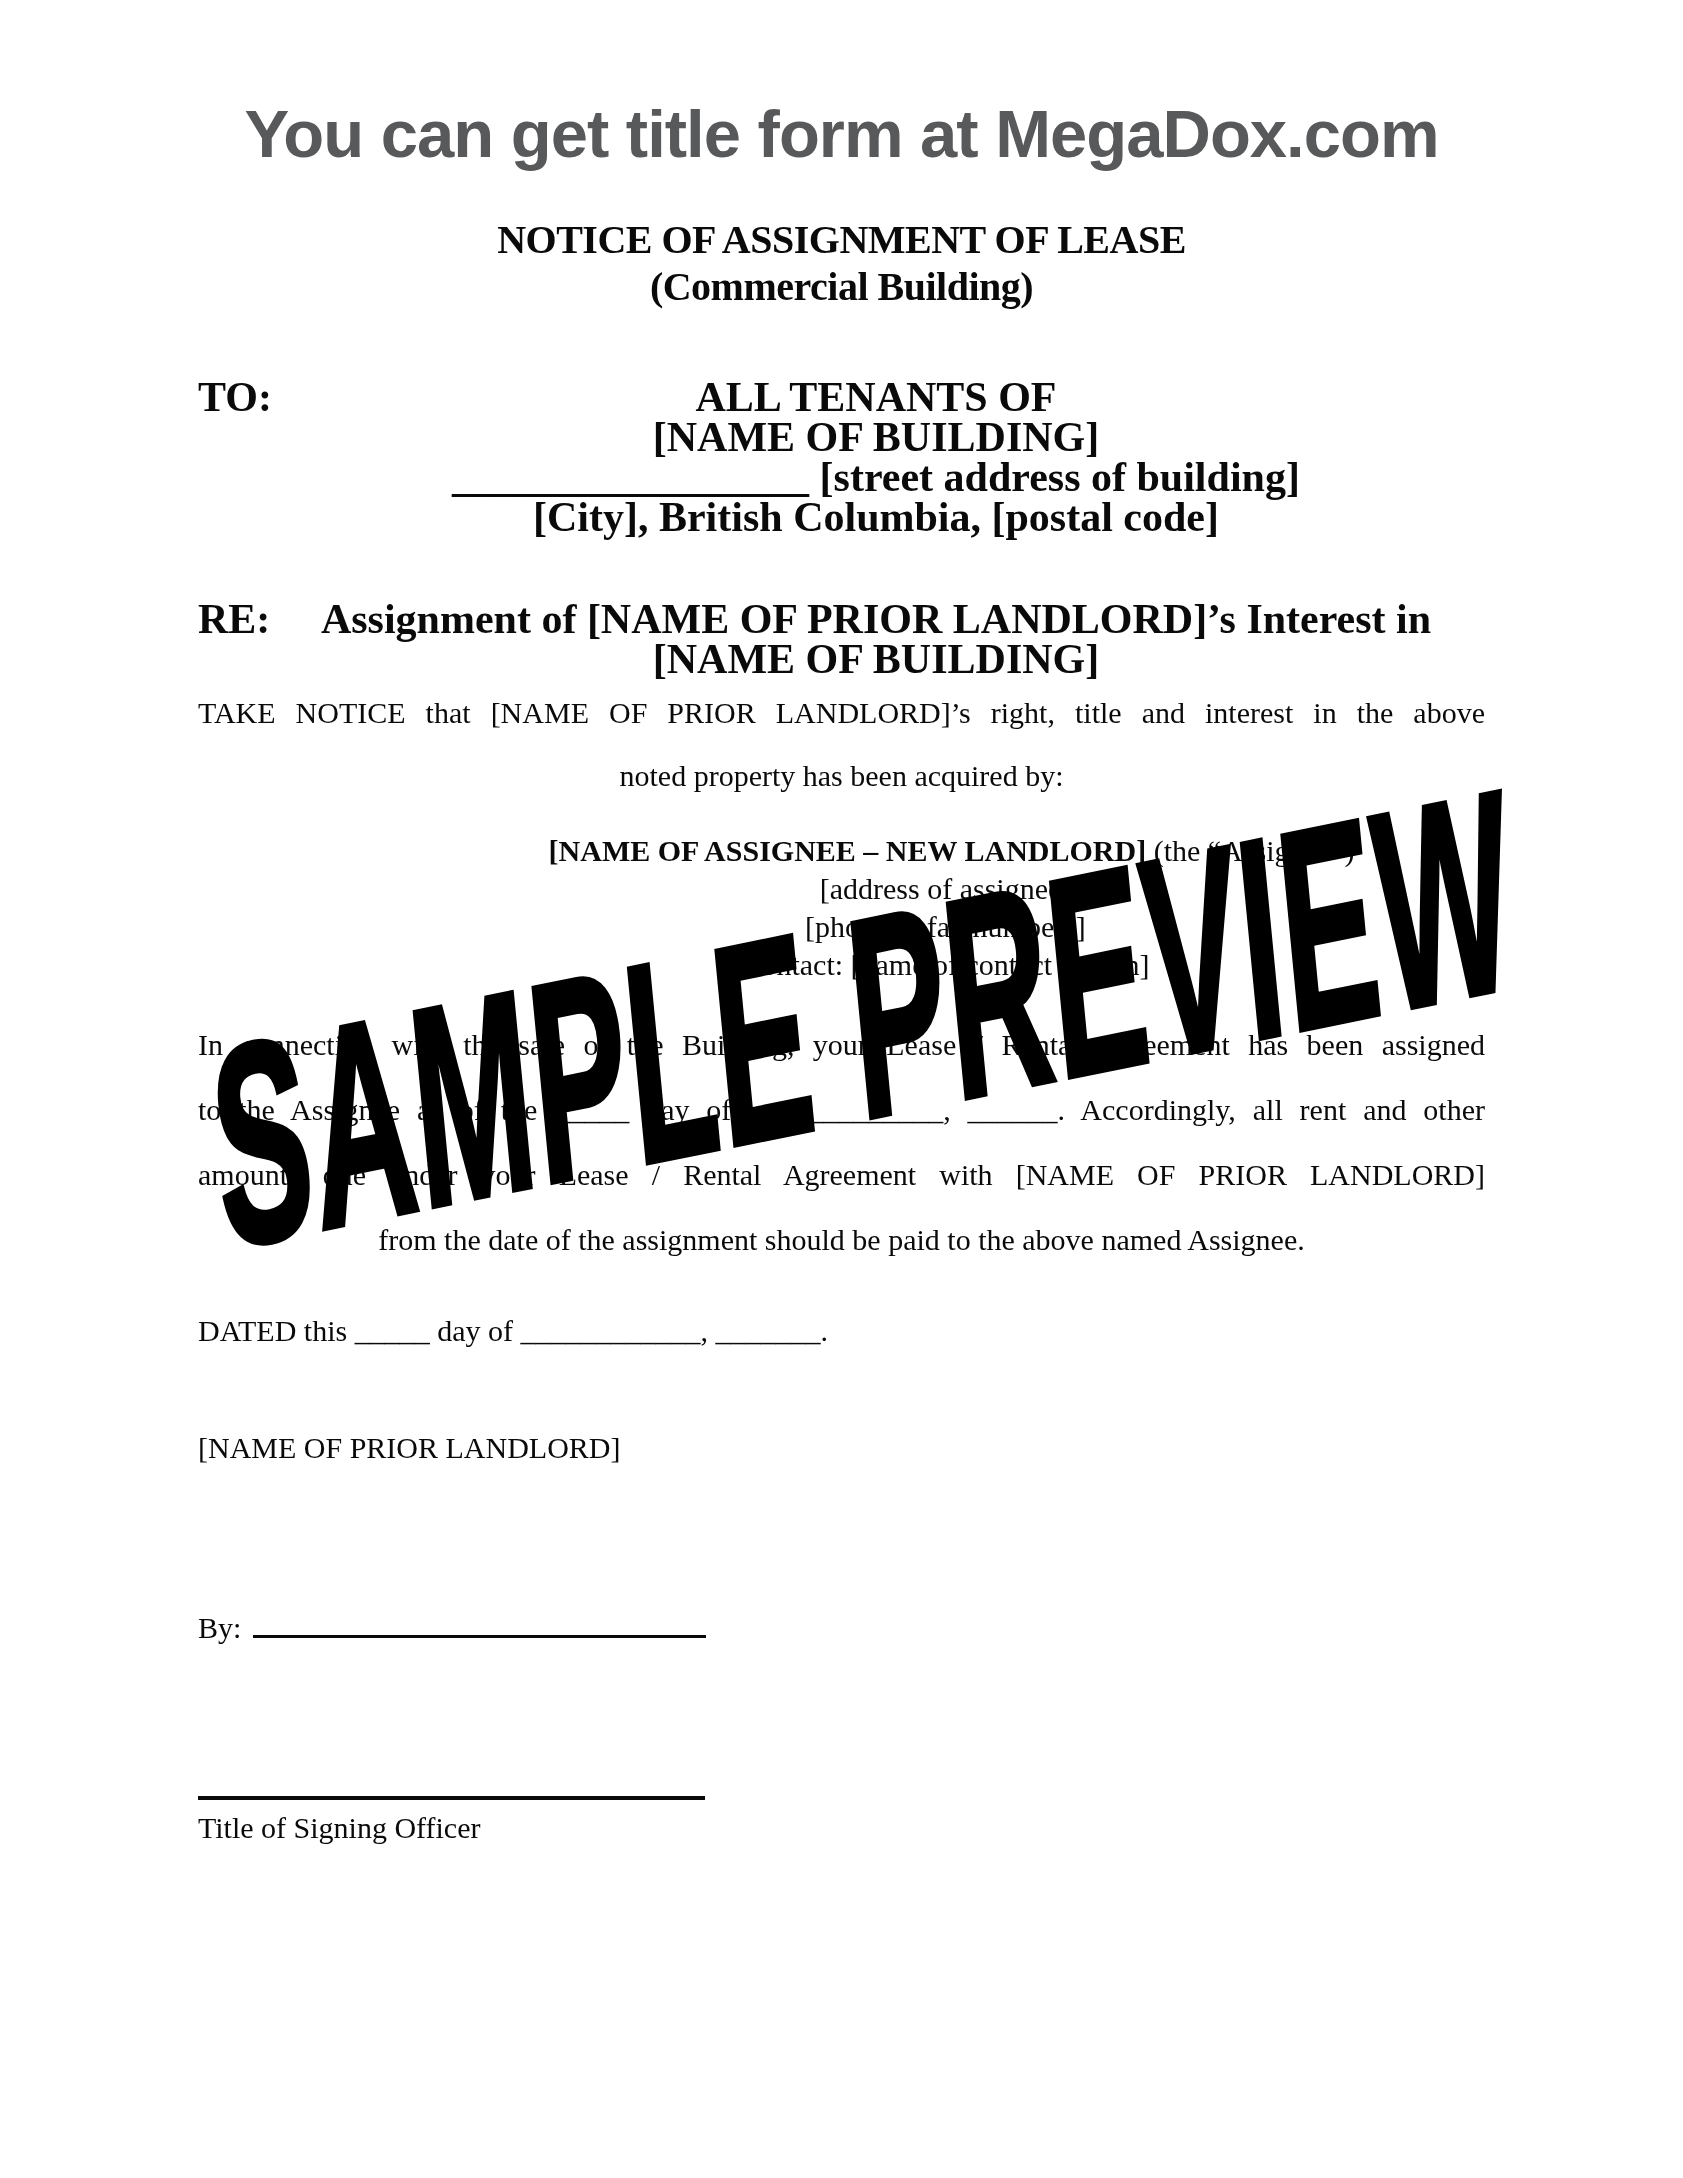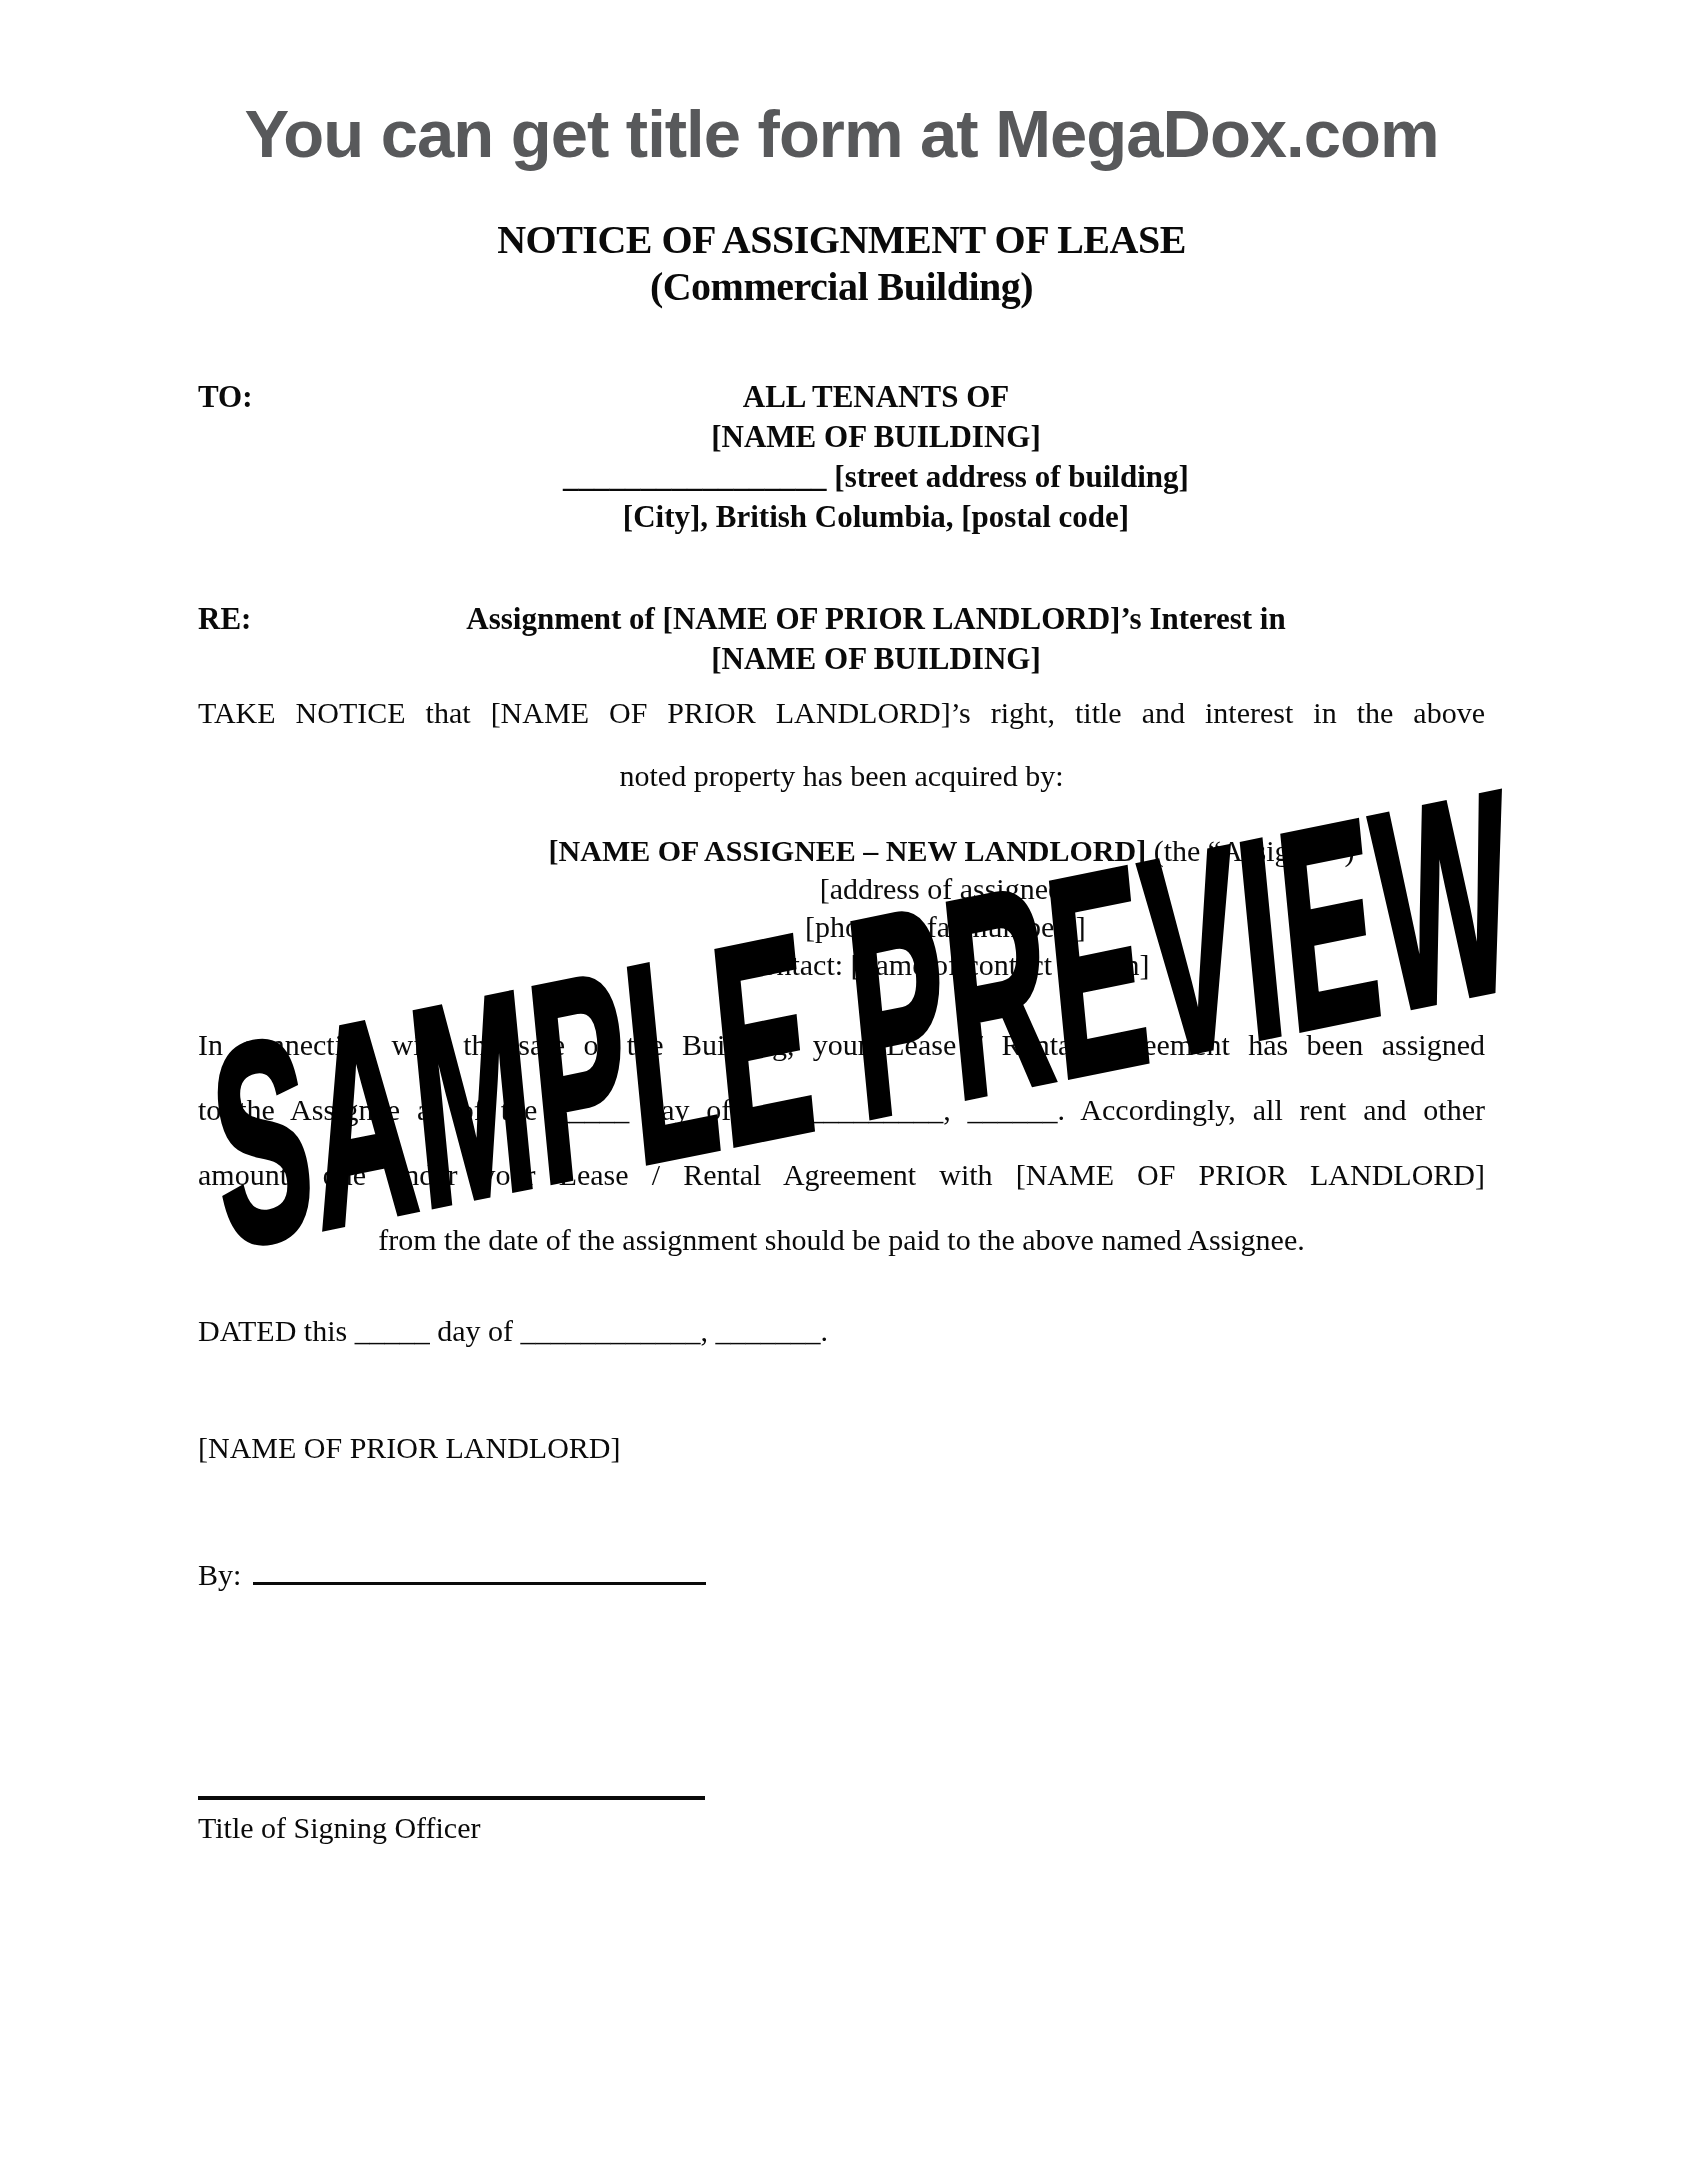"TO:" .hang { font-size: 31px -> 42px }
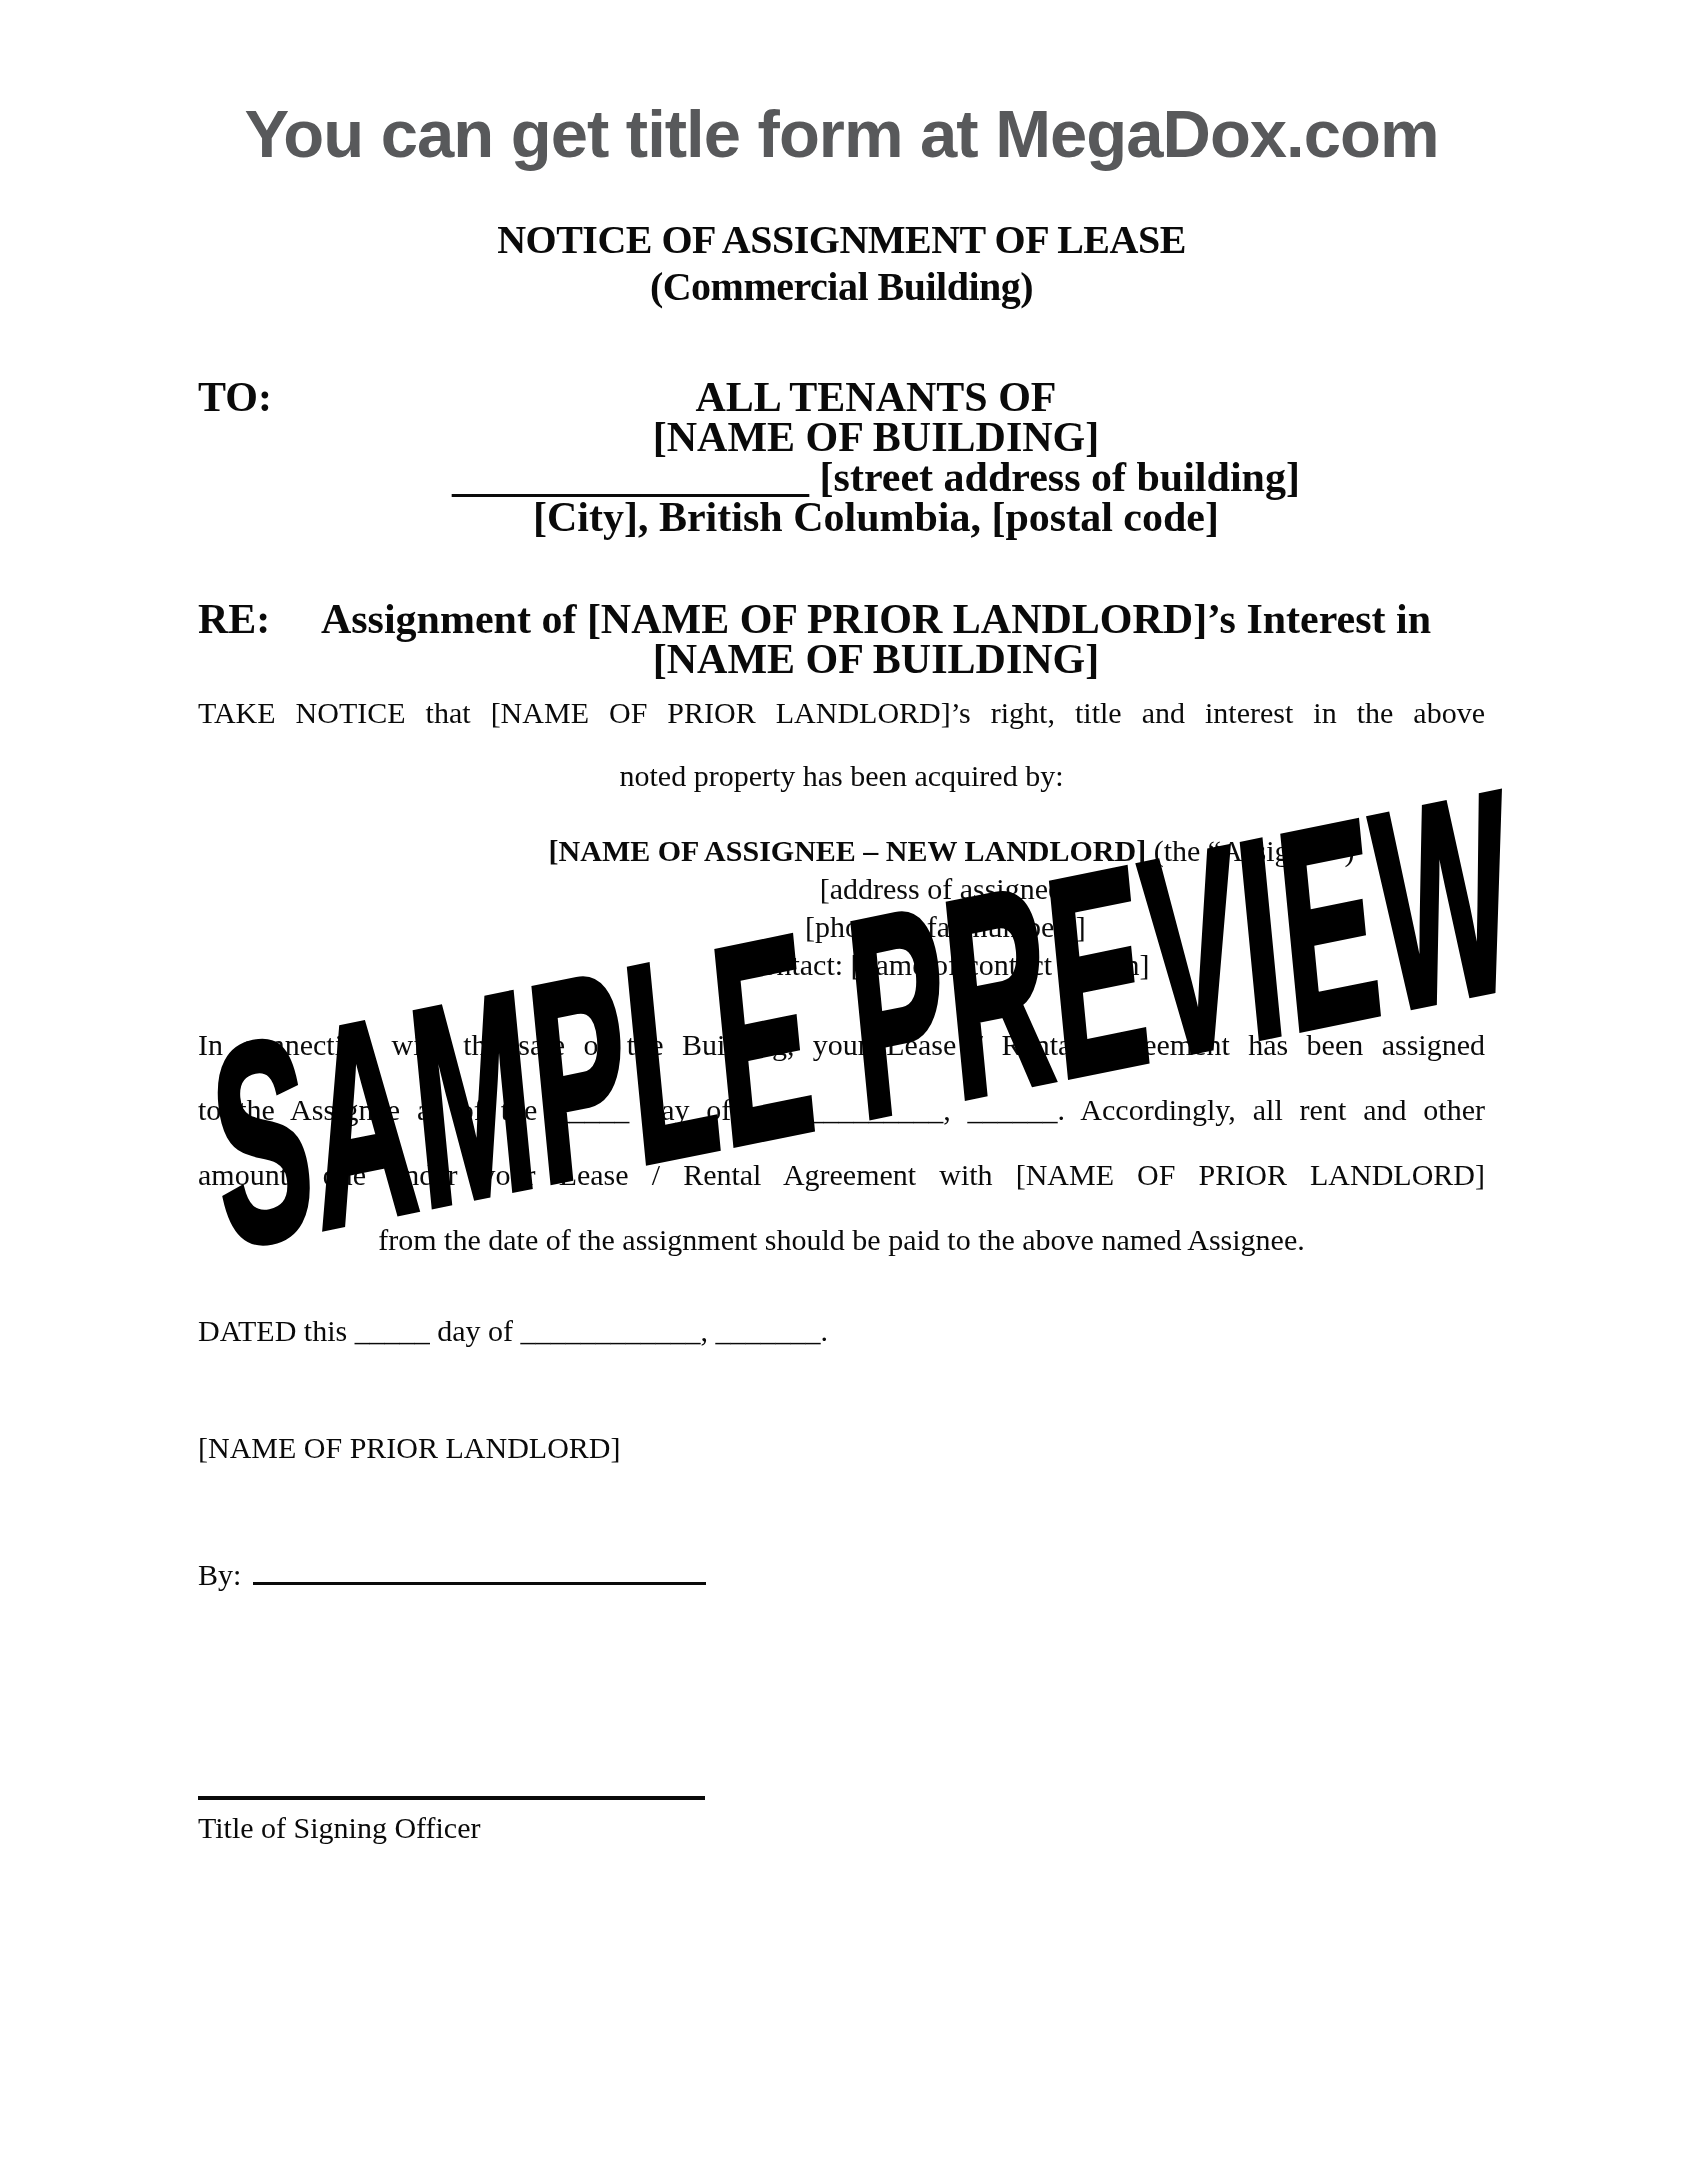"By:" .by-row { top: 1553px -> 1606px }
